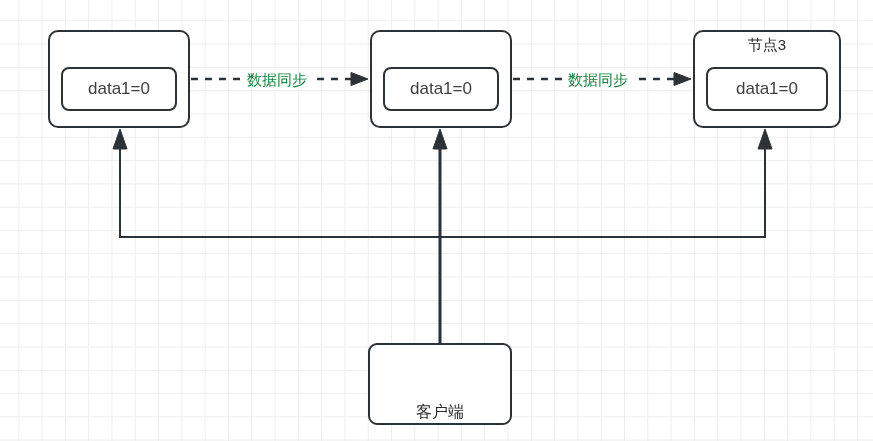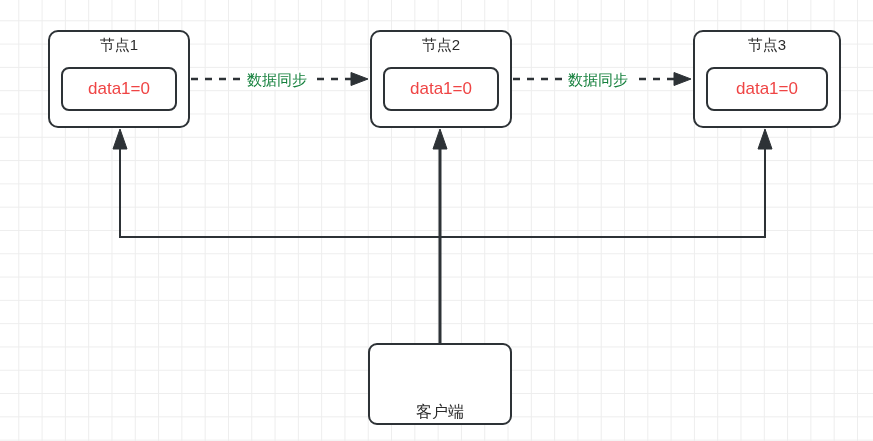"节点1" div.node-title { html: <div>节点1</div> -> none }
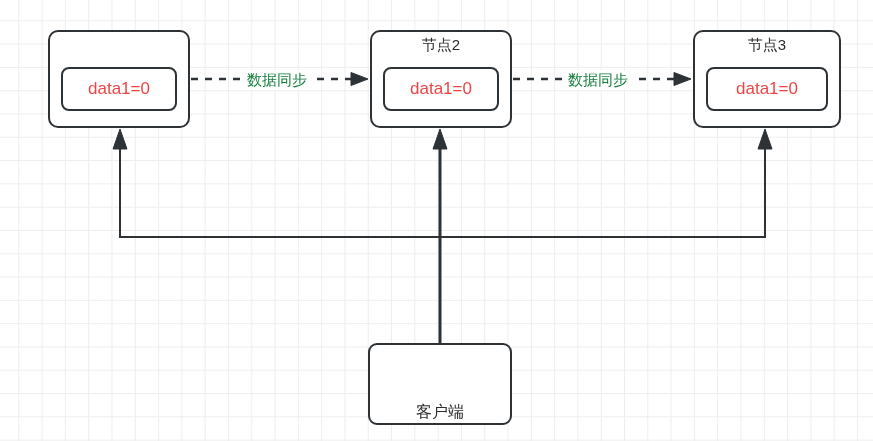"节点2" div.node-title { html: <div>节点2</div> -> none }
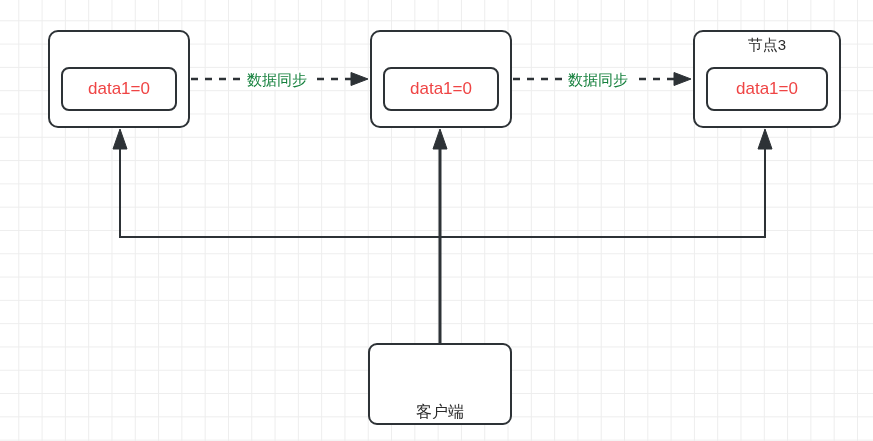"data1=0" .node-data { color: #ef4444 -> #404040 }
